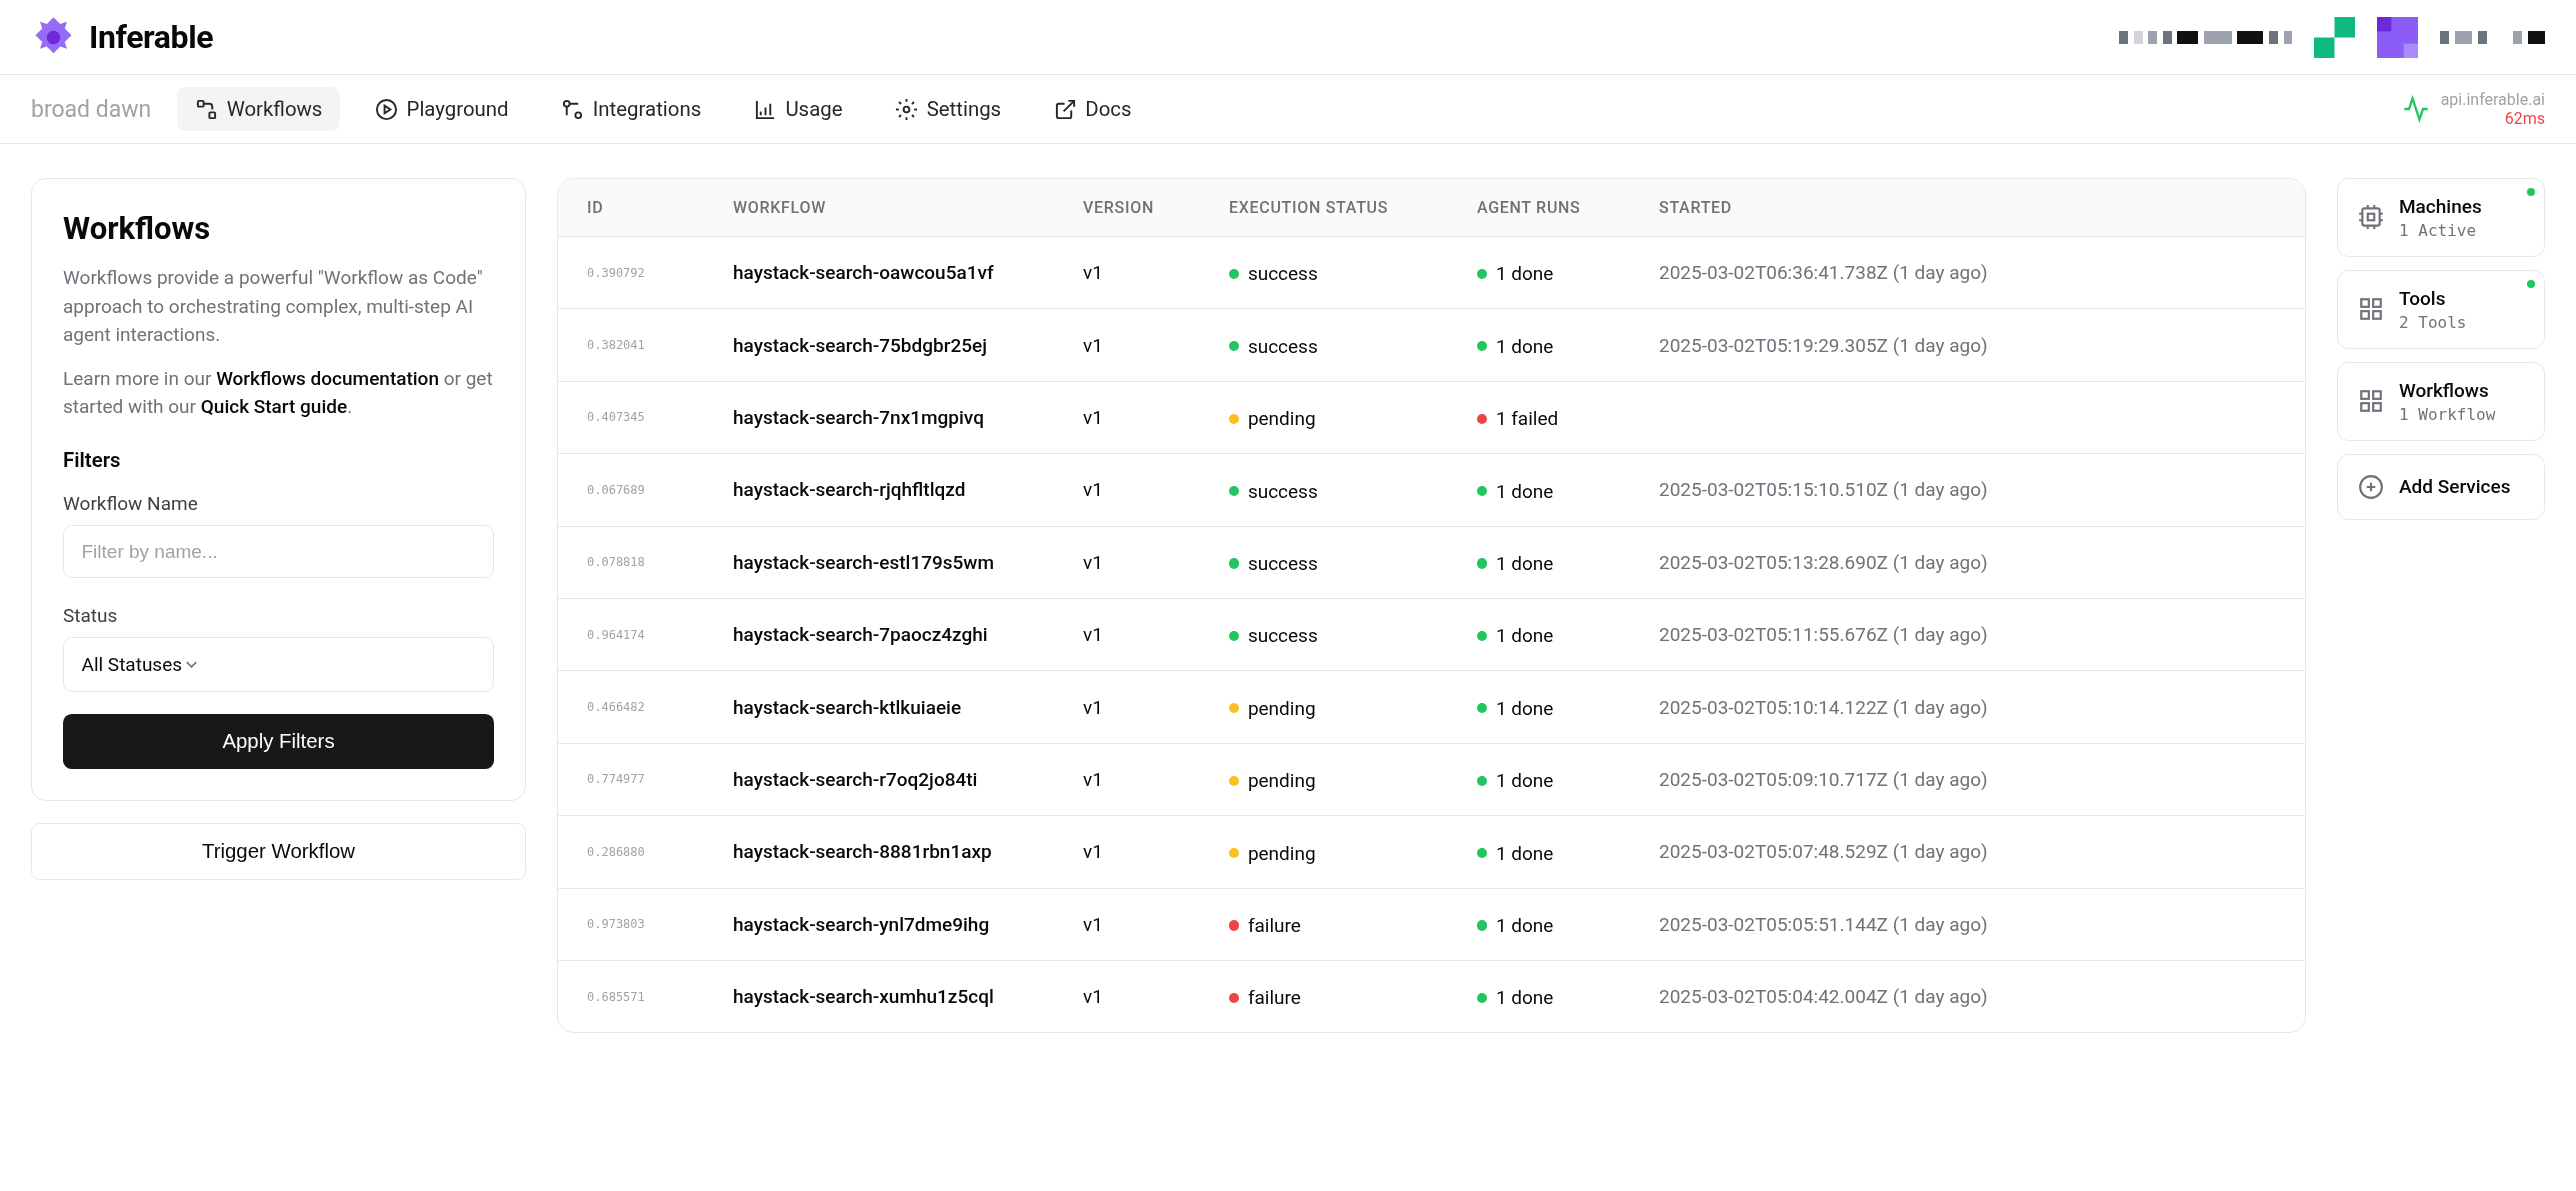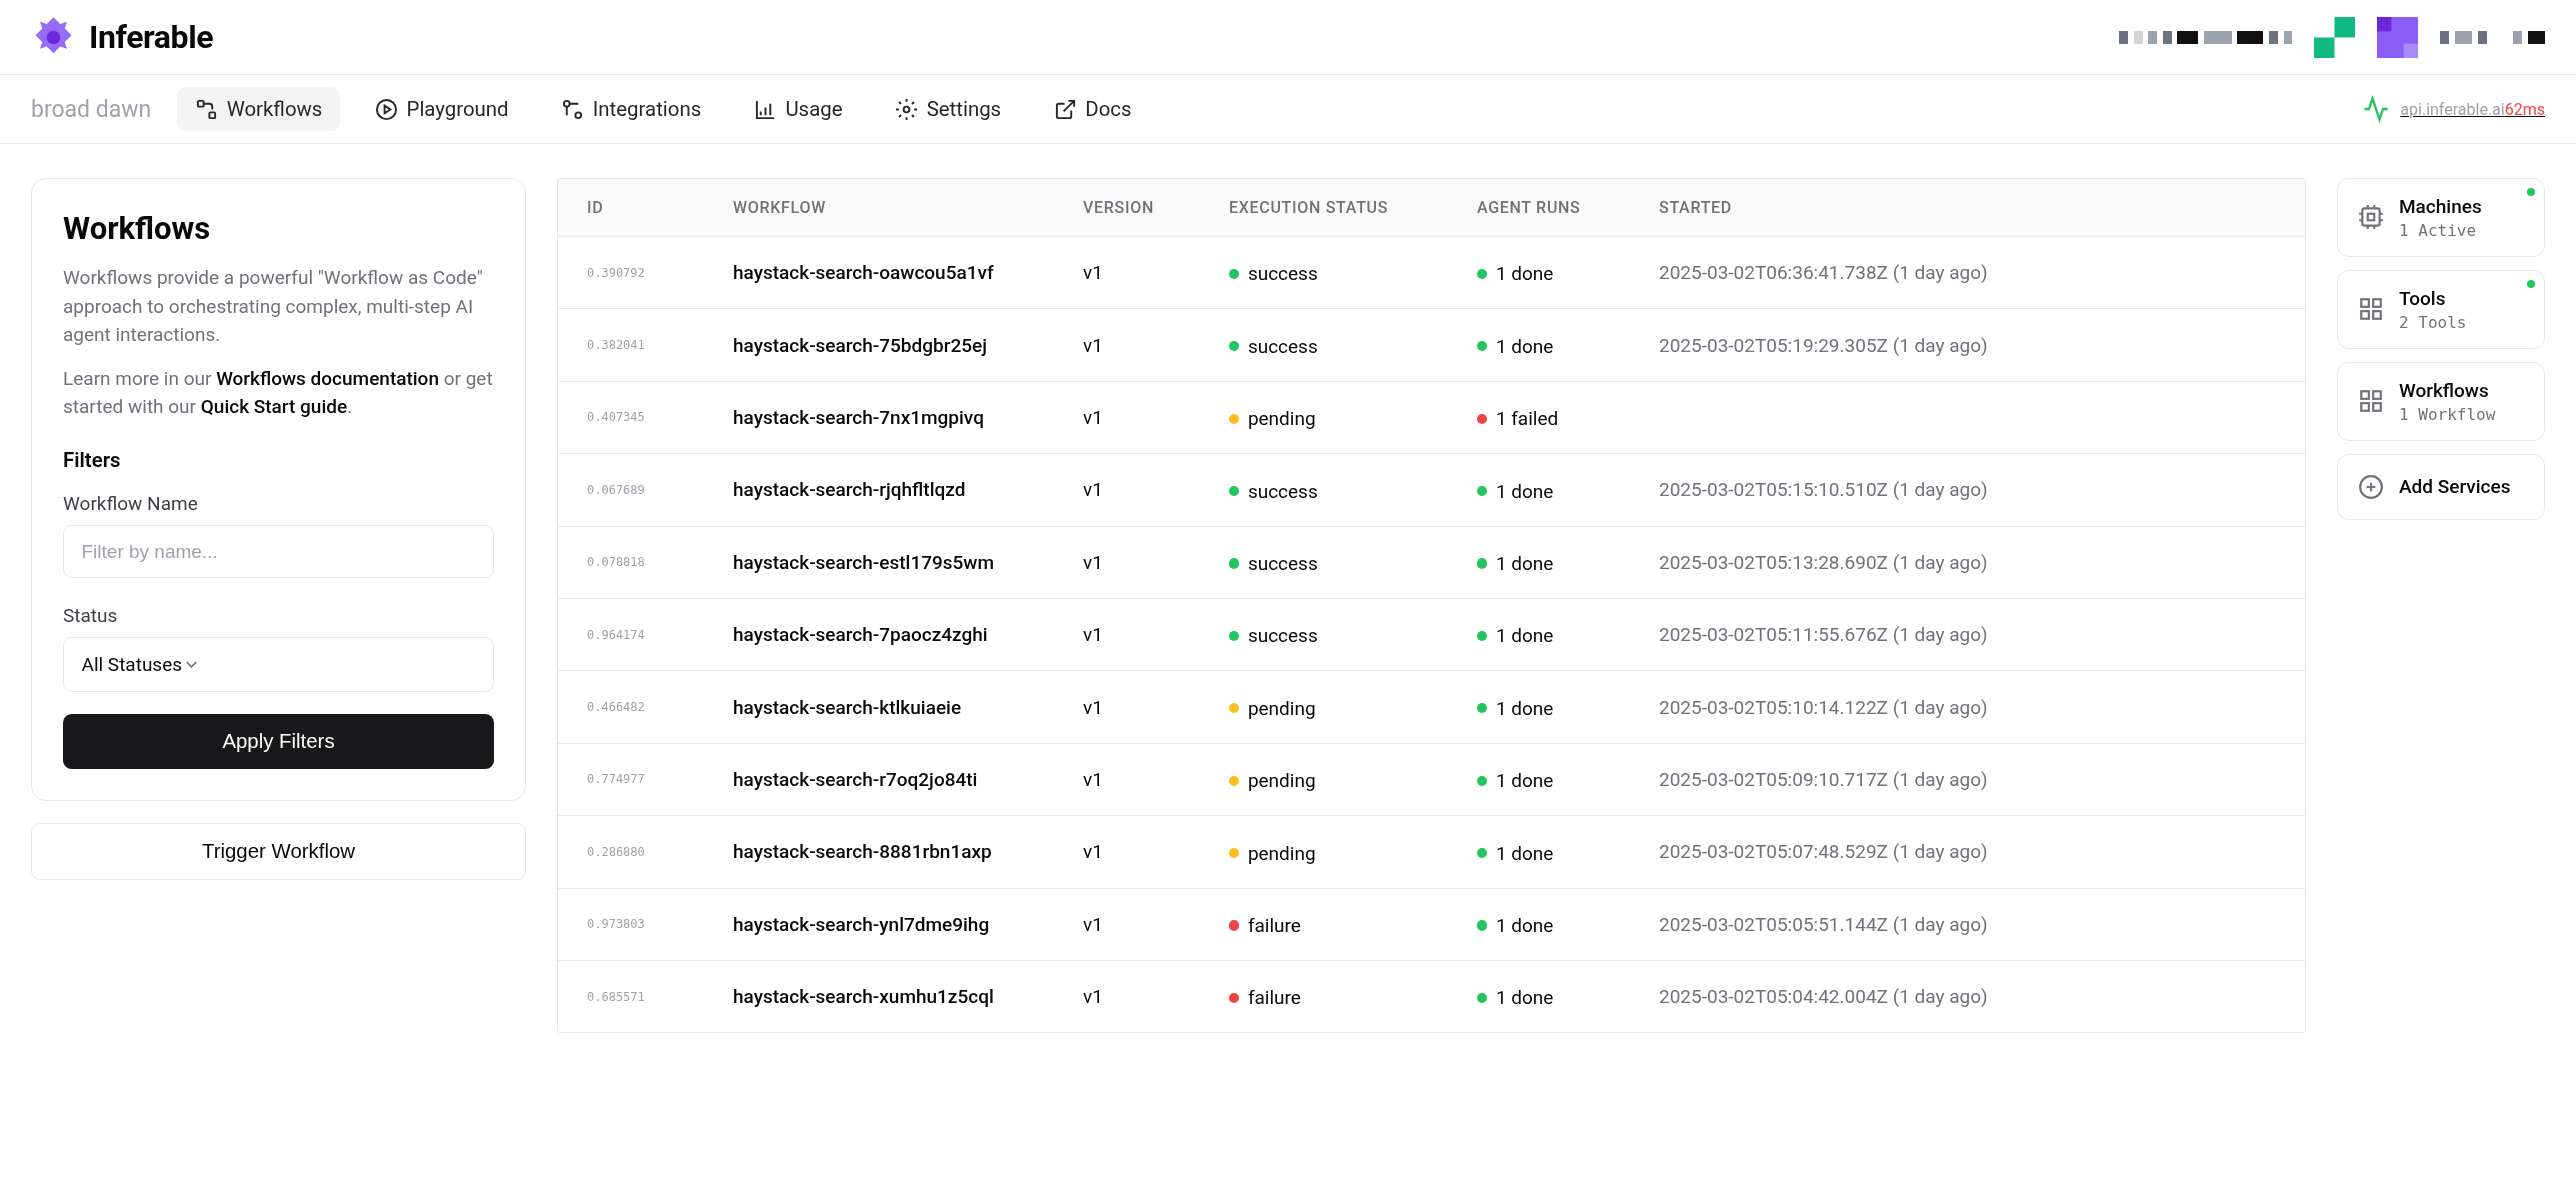"api.inferable.ai" .api-text { flex-direction: row -> column; text-decoration: underline -> none }
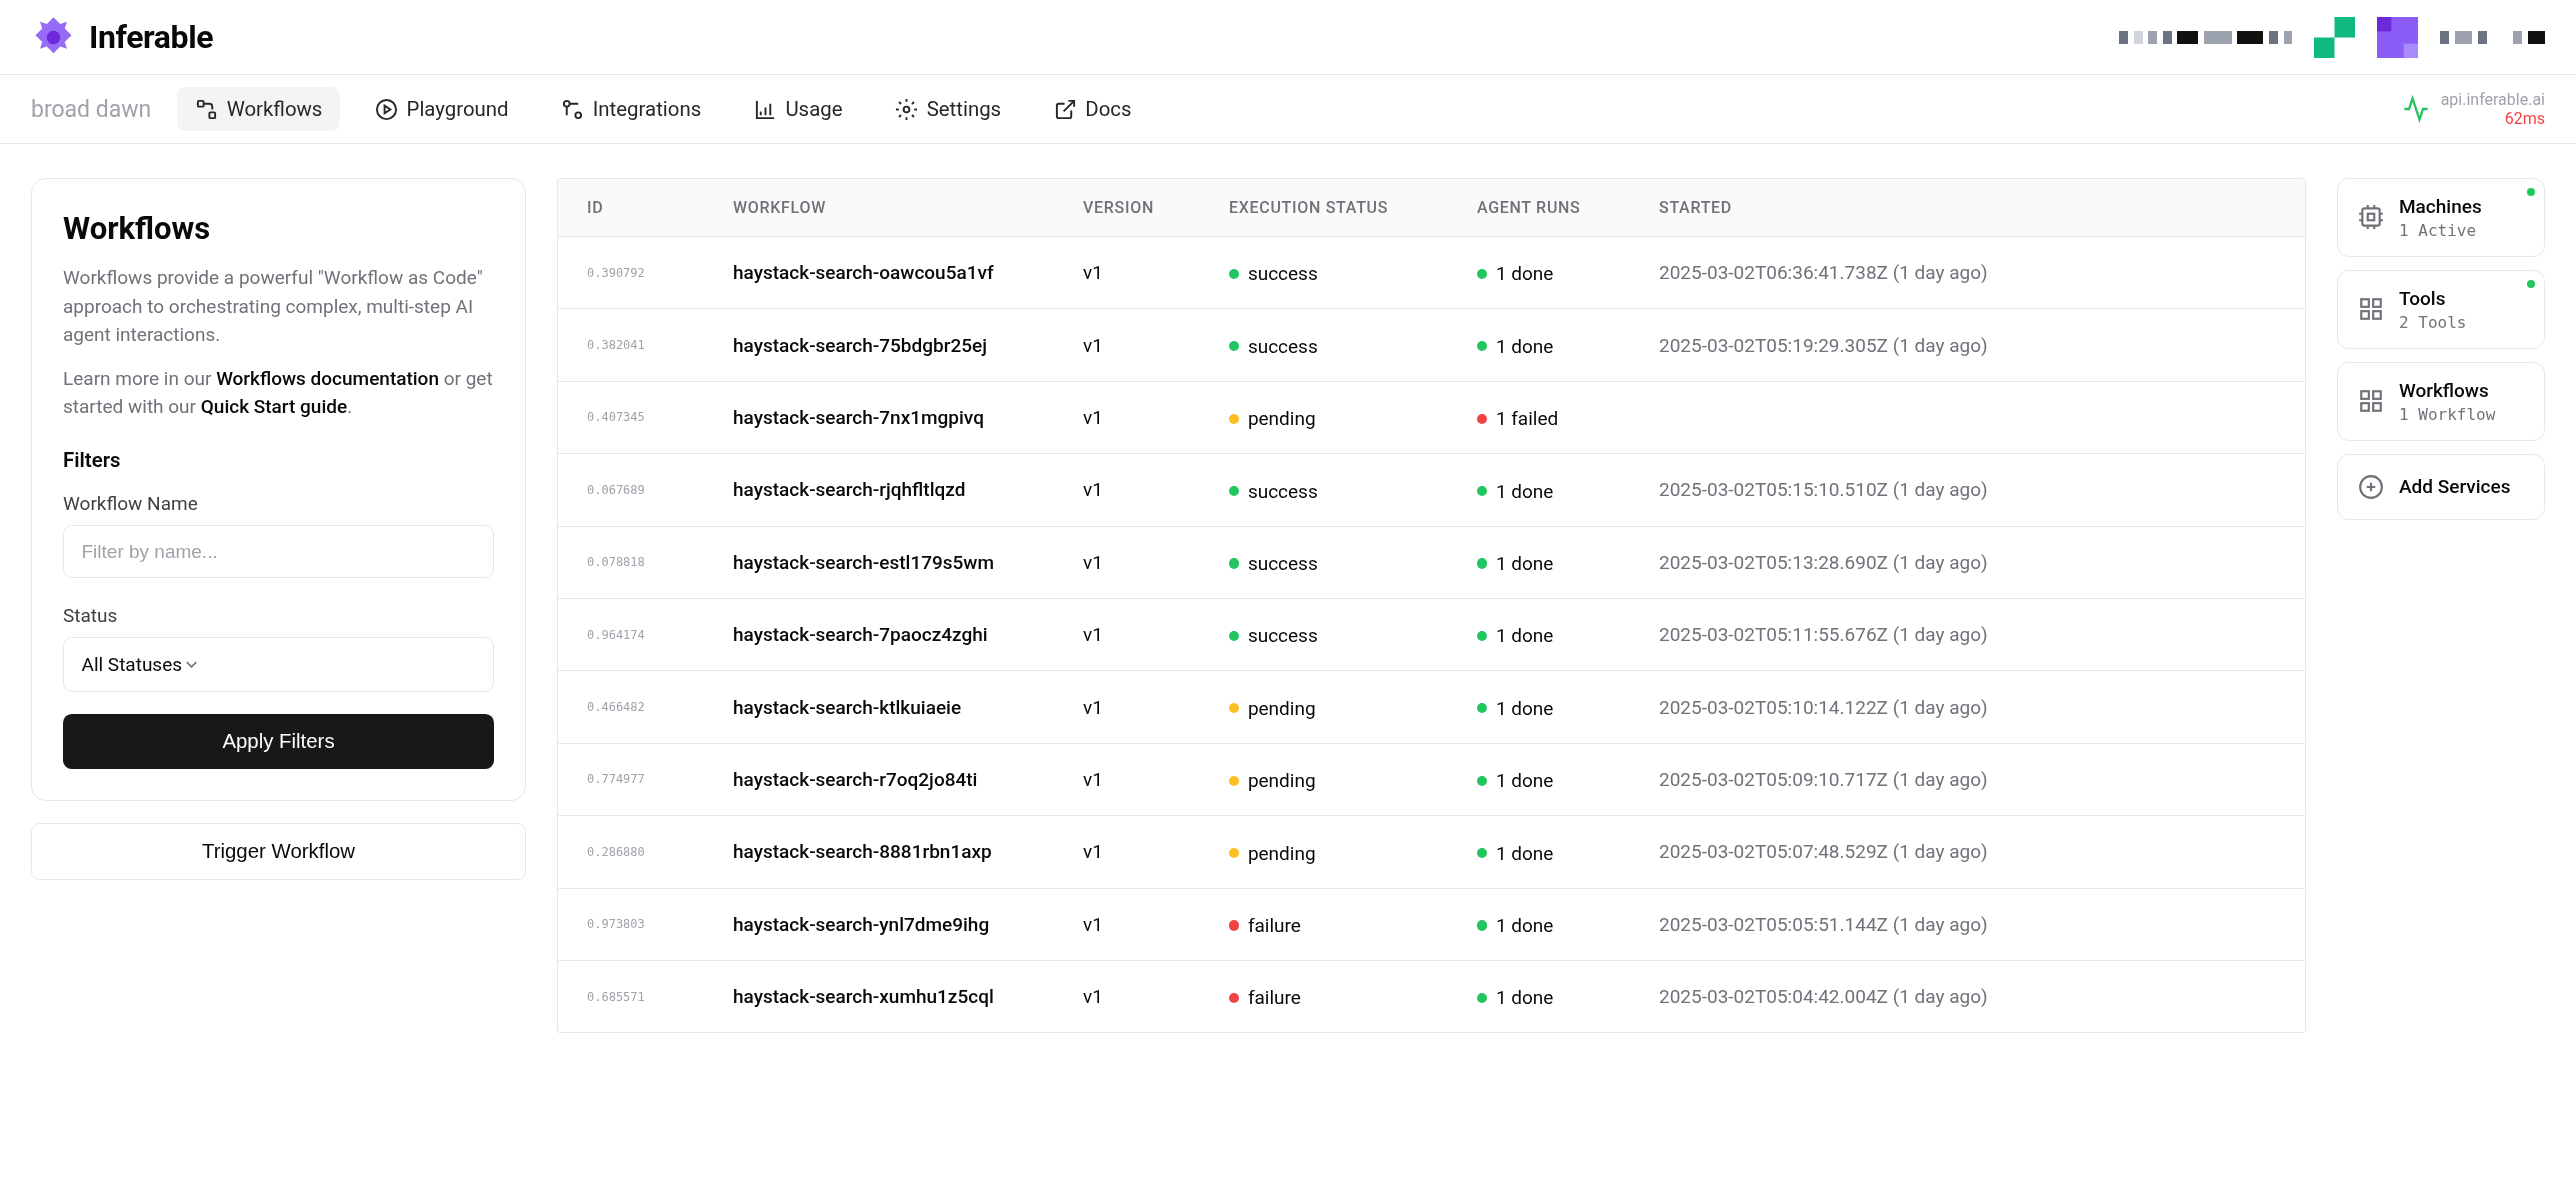"ID" .table-wrap { border-radius: 3px -> 17px }
